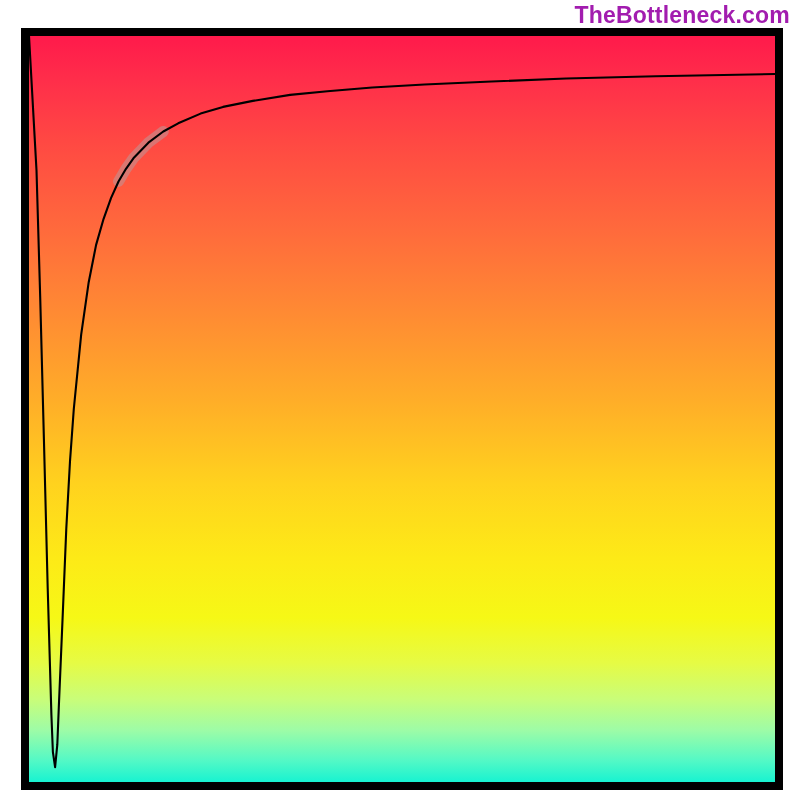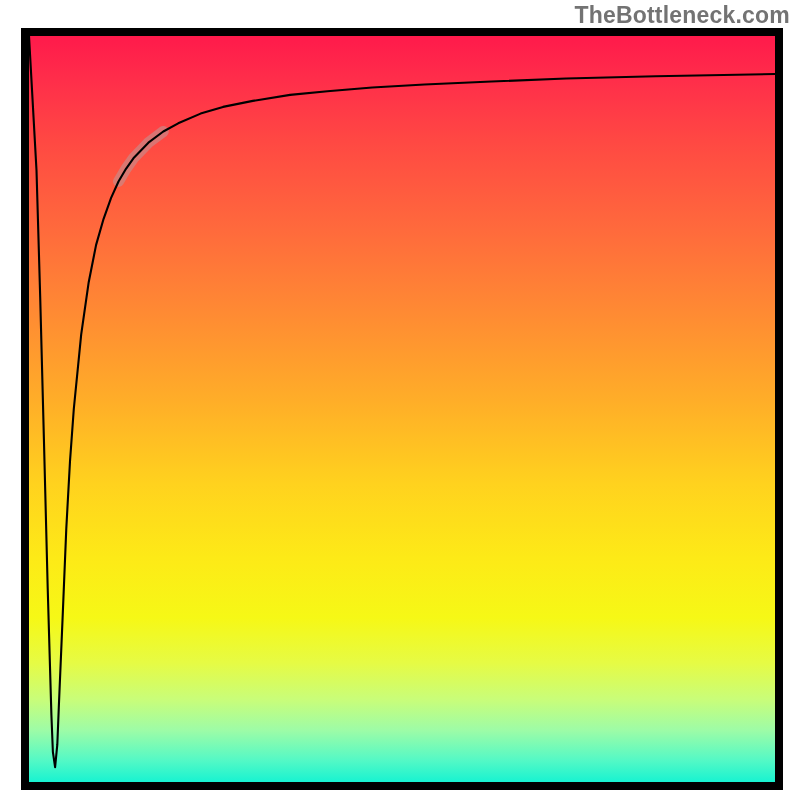"TheBottleneck.com" .watermark { color: #737373 -> #a21caf }
